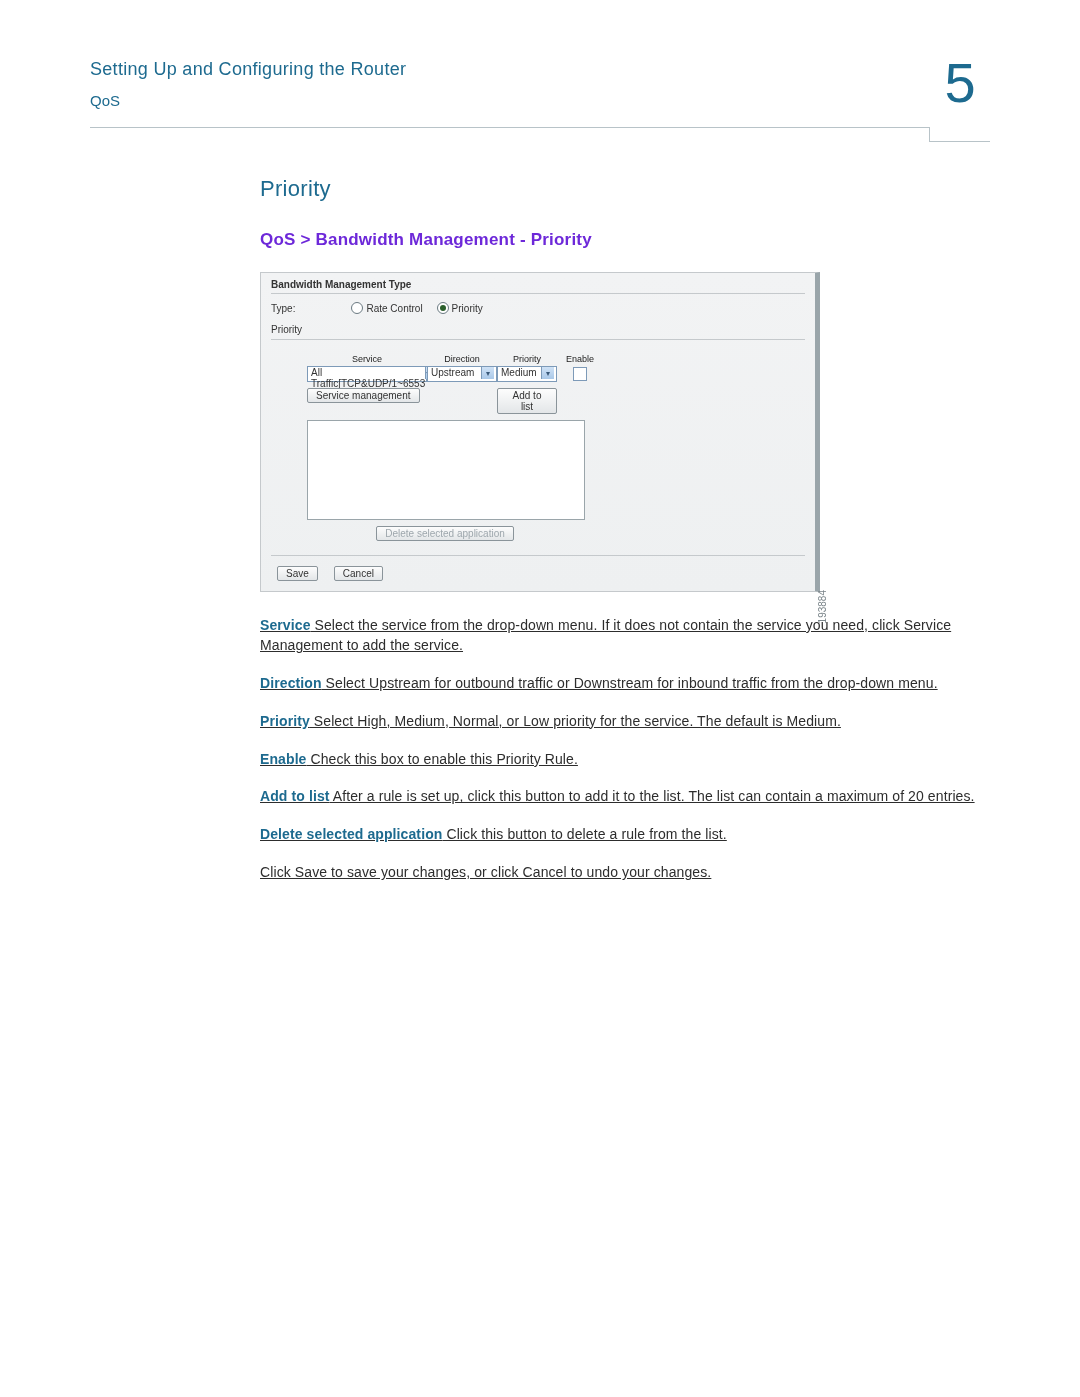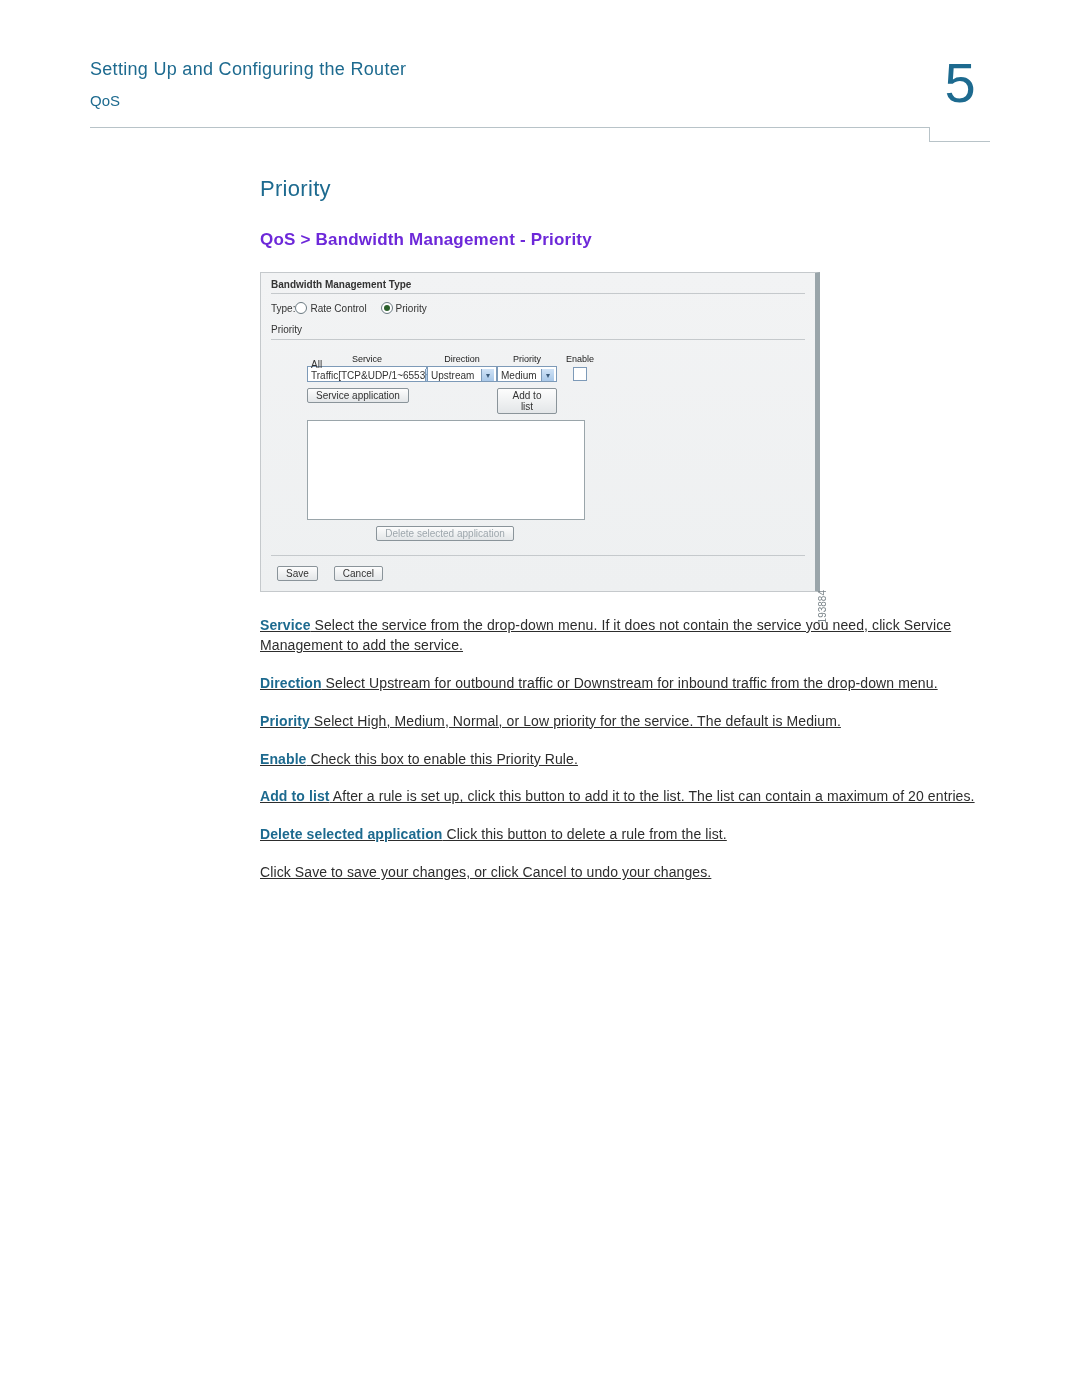"Type:" .type-row { gap: none -> 56px }
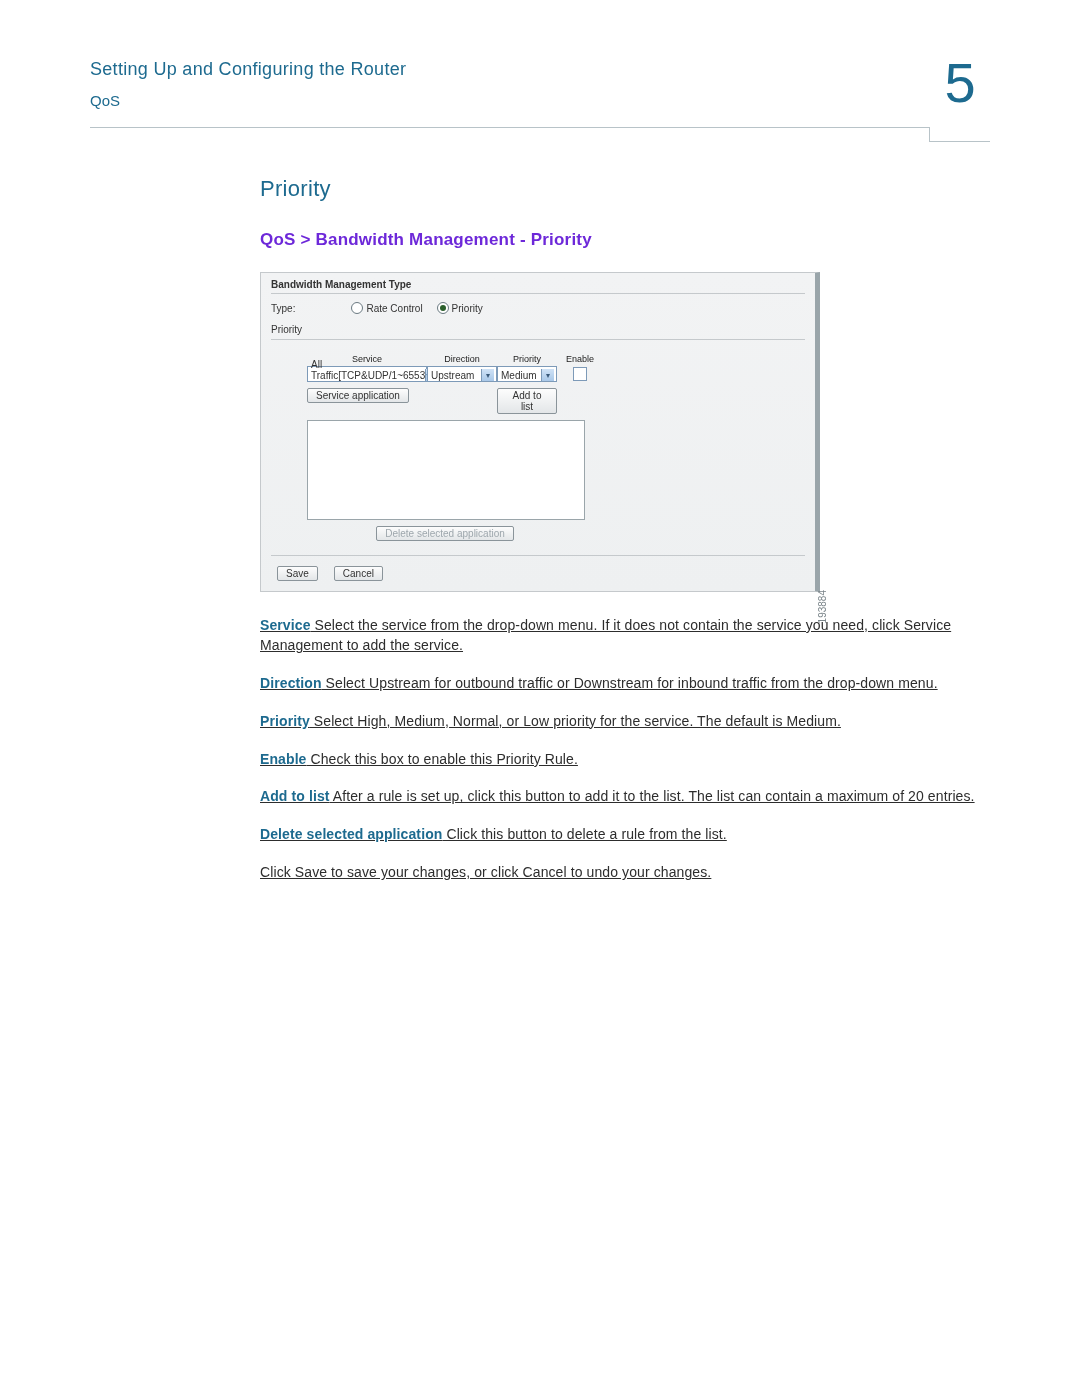"All Traffic[TCP&UDP/1~6553" .sel { align-items: flex-end -> flex-start }
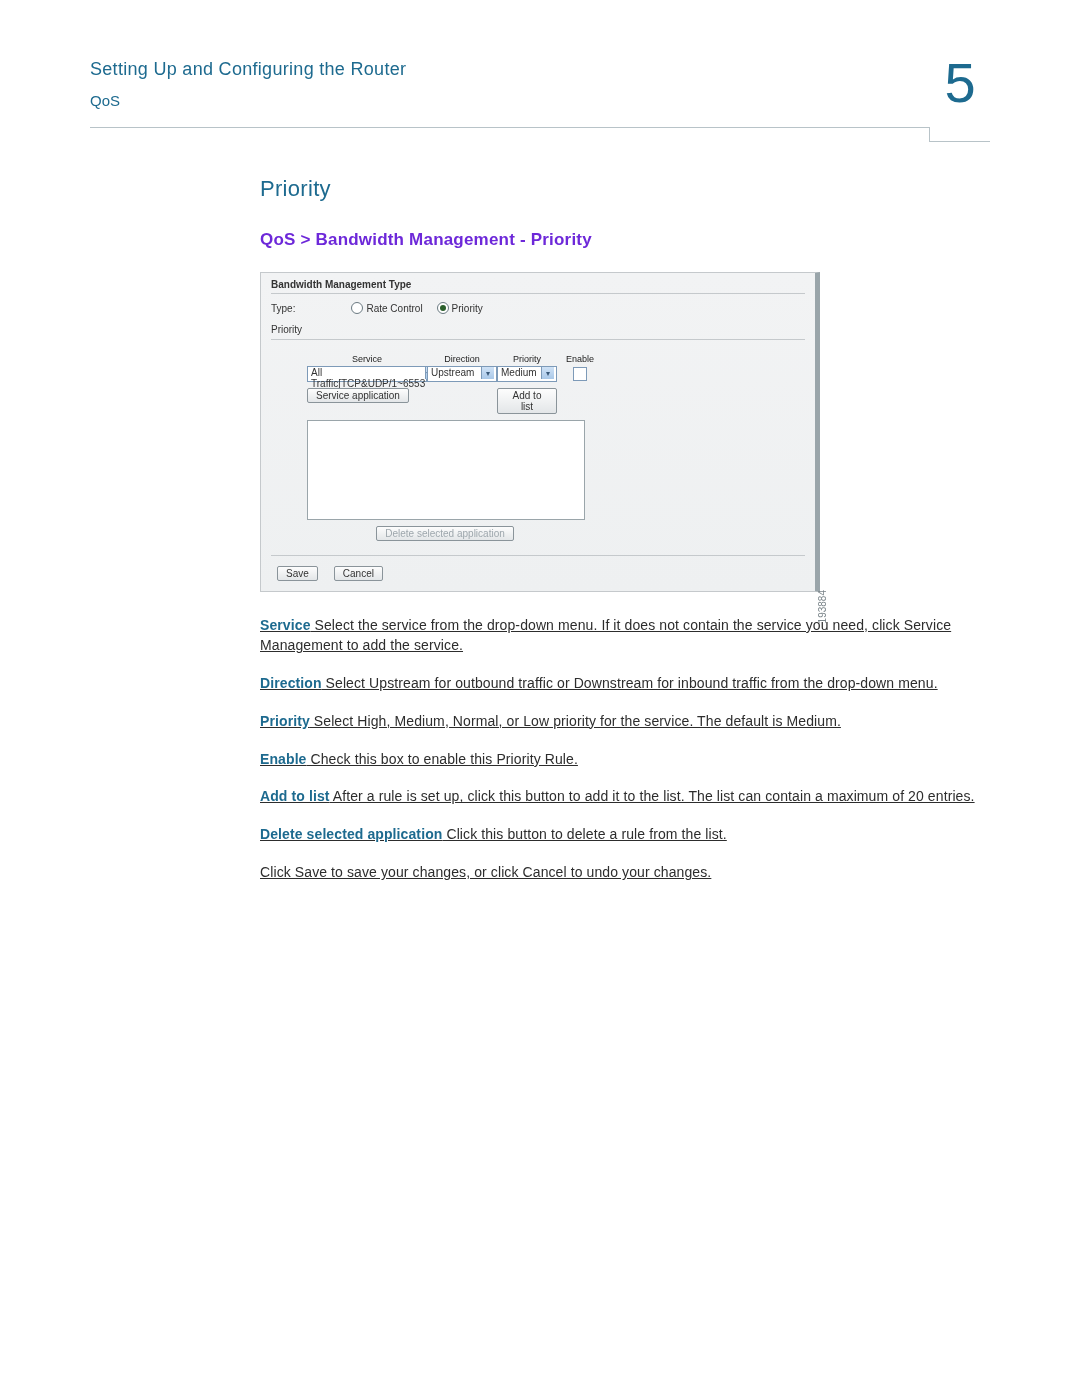"Service application" span.btn { text: application -> management }
